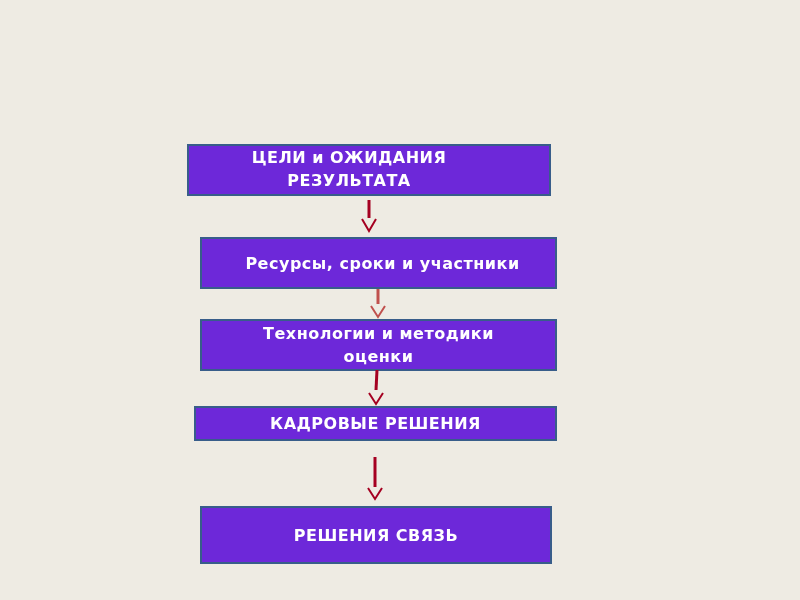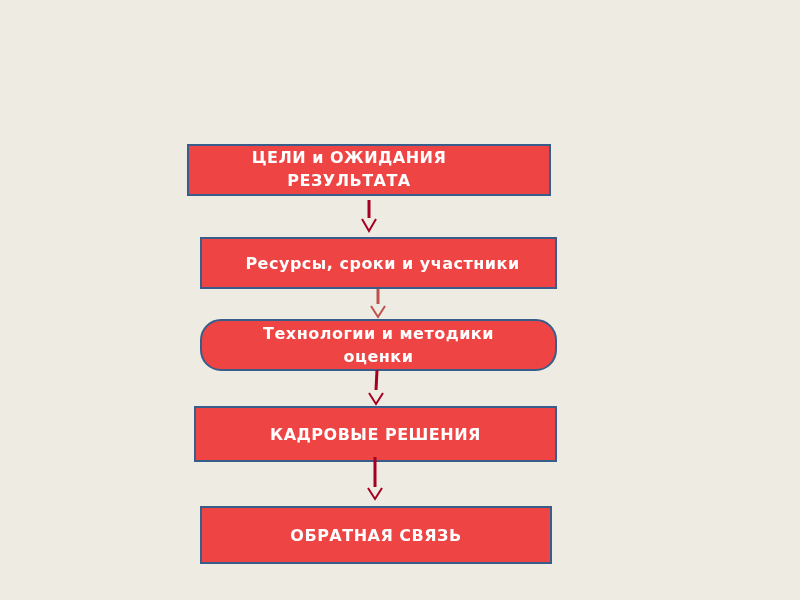"ЦЕЛИ и ОЖИДАНИЯ РЕЗУЛЬТАТА" .box { background: #ef4444 -> #6d28d9 }
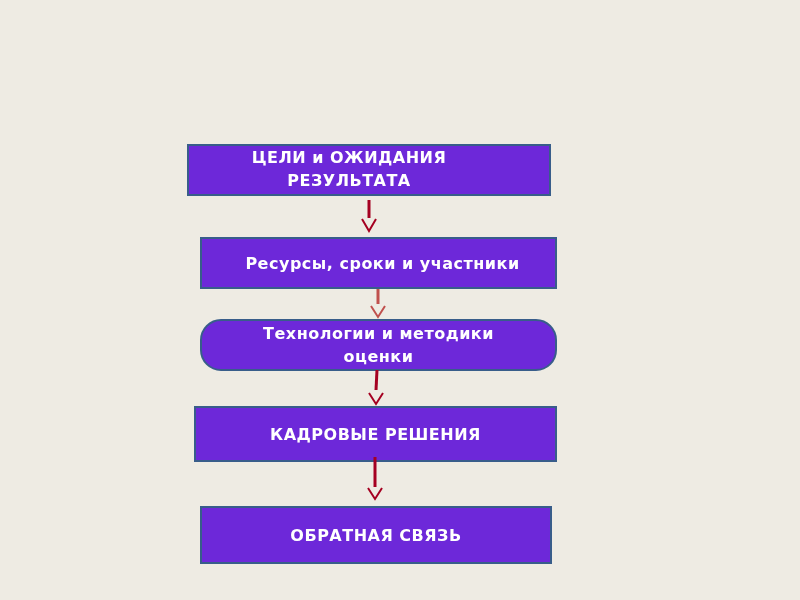"Технологии и методики оценки" div.box { border-radius: 21px -> none }
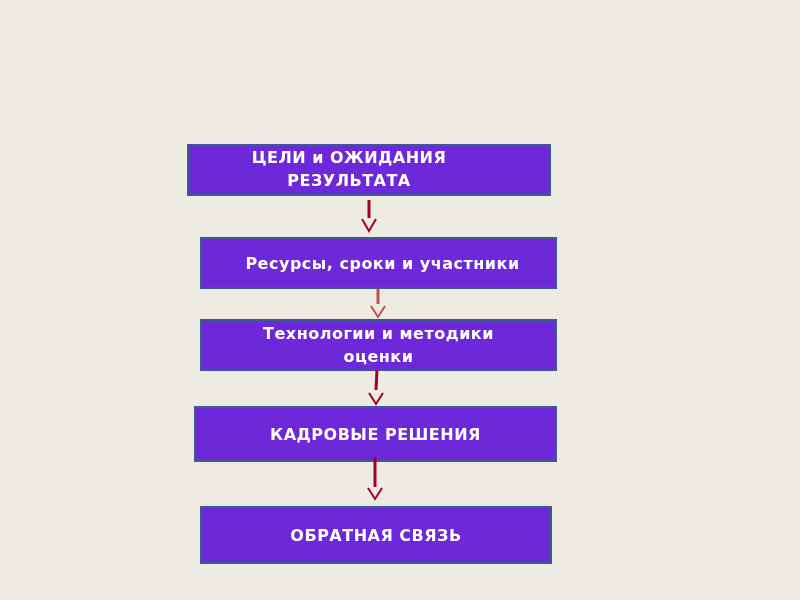"КАДРОВЫЕ РЕШЕНИЯ" div.box { height: 56px -> 35px }
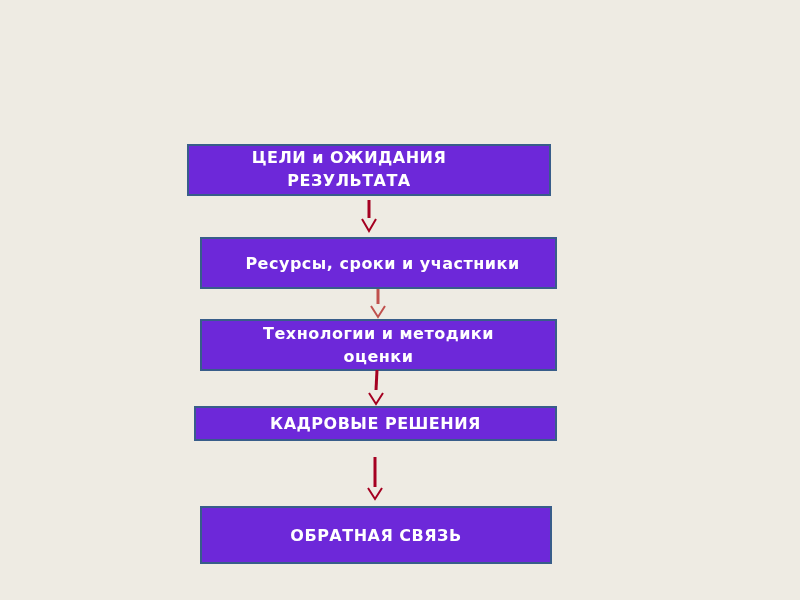"ОБРАТНАЯ СВЯЗЬ" span { text: ОБРАТНАЯ -> РЕШЕНИЯ }
